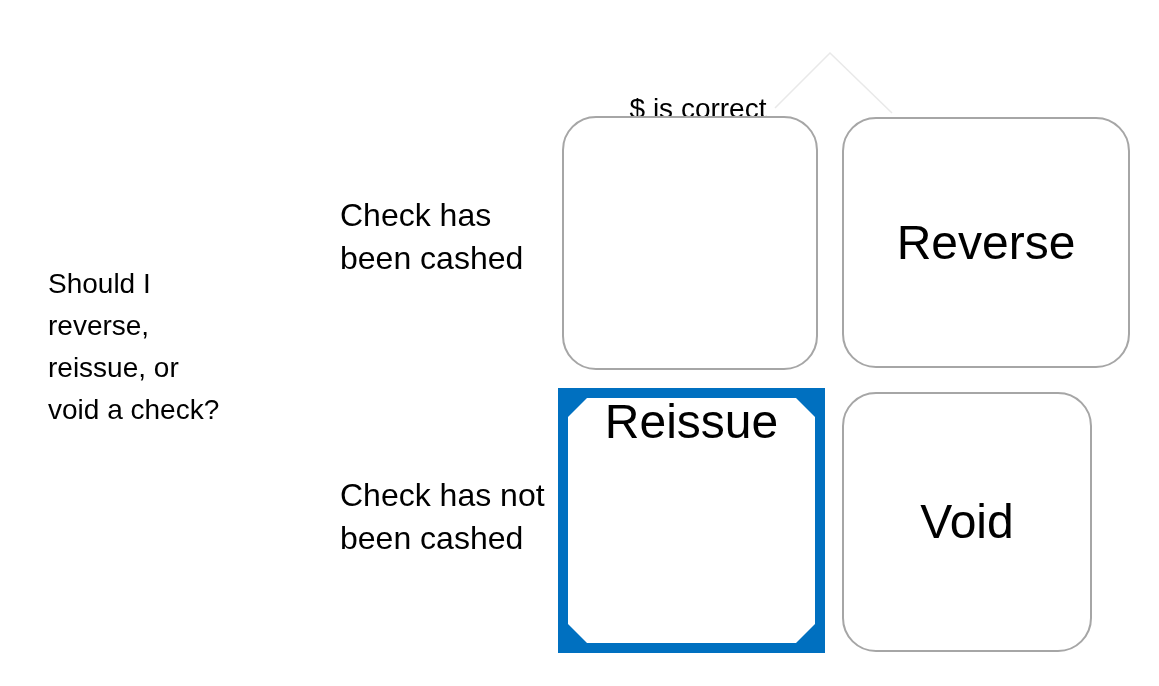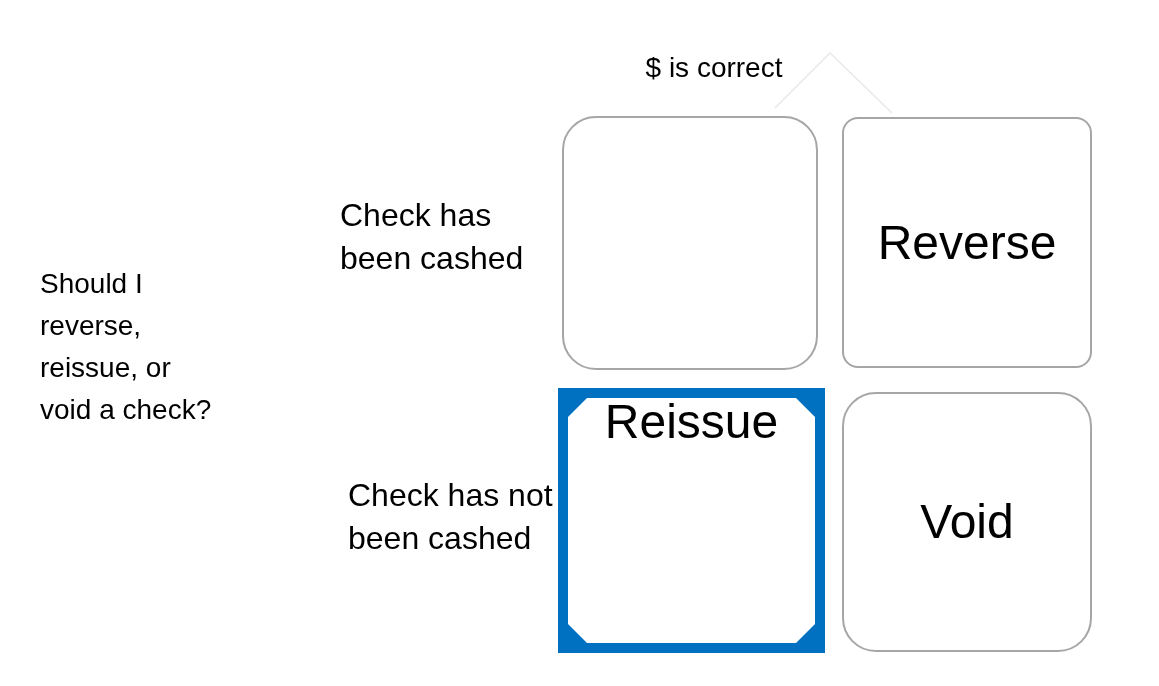"$ is correct" .col-header.c1 { left: 586px -> 570px; margin-top: none -> 41px }
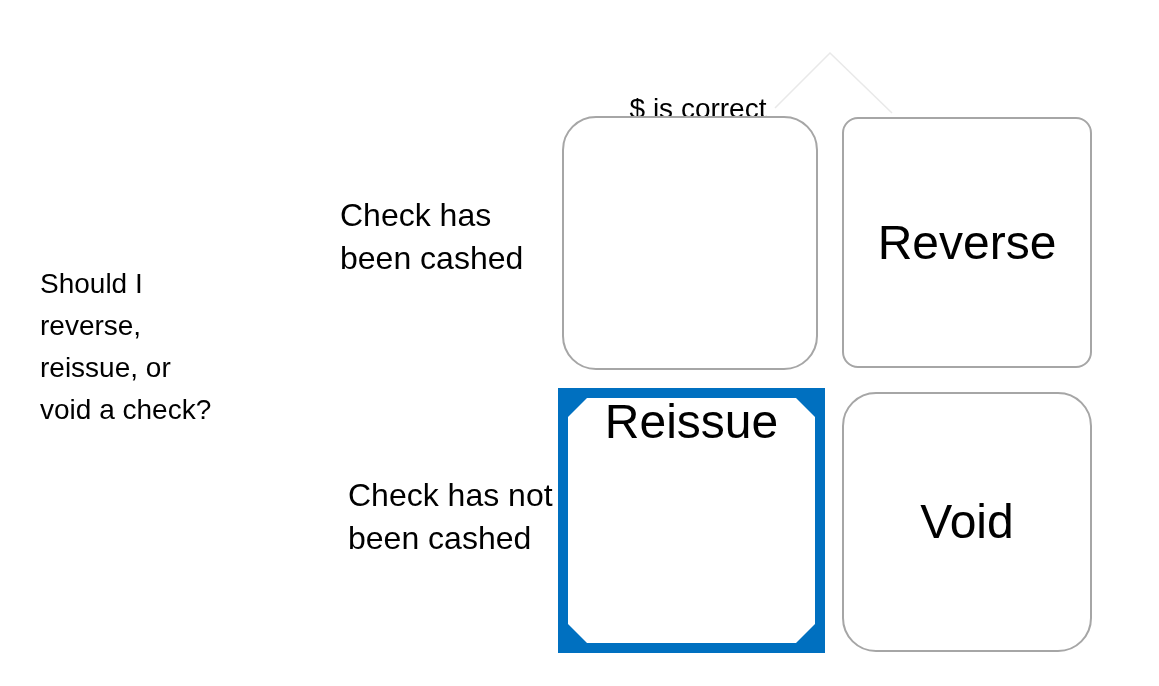"Reverse" .cell.tr { border-radius: 16px -> none; width: 250px -> 288px }
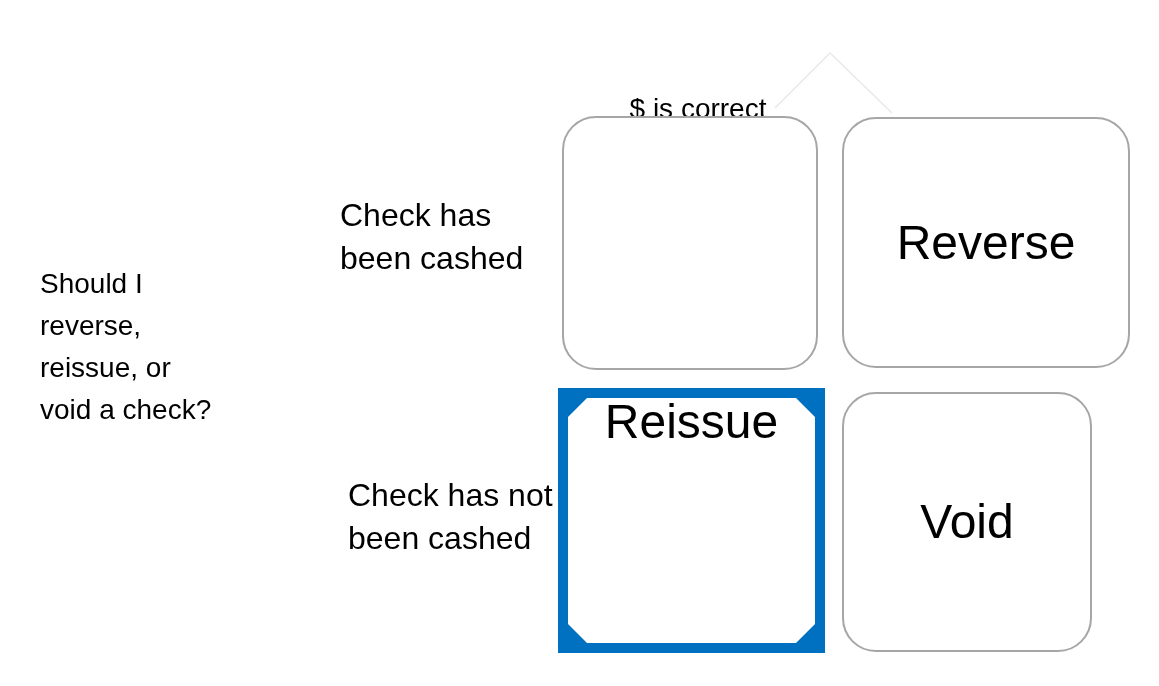"Should I" .question { left: 40px -> 48px }
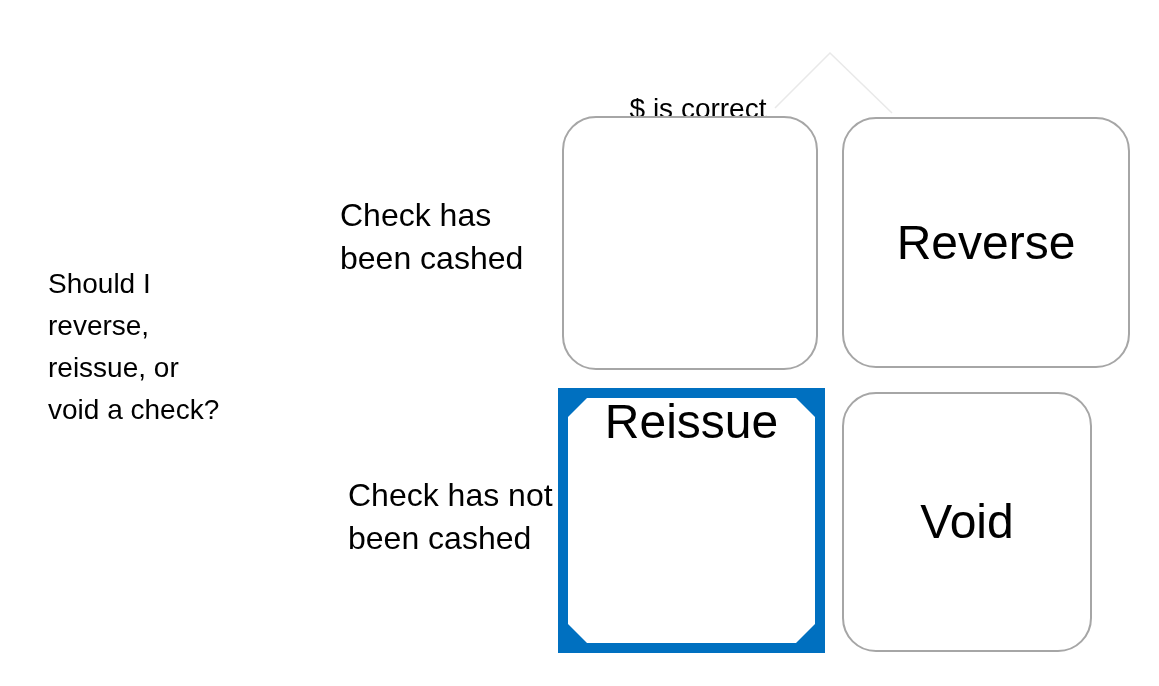"Check has not" .row-label.r2 { margin-left: 8px -> none }
